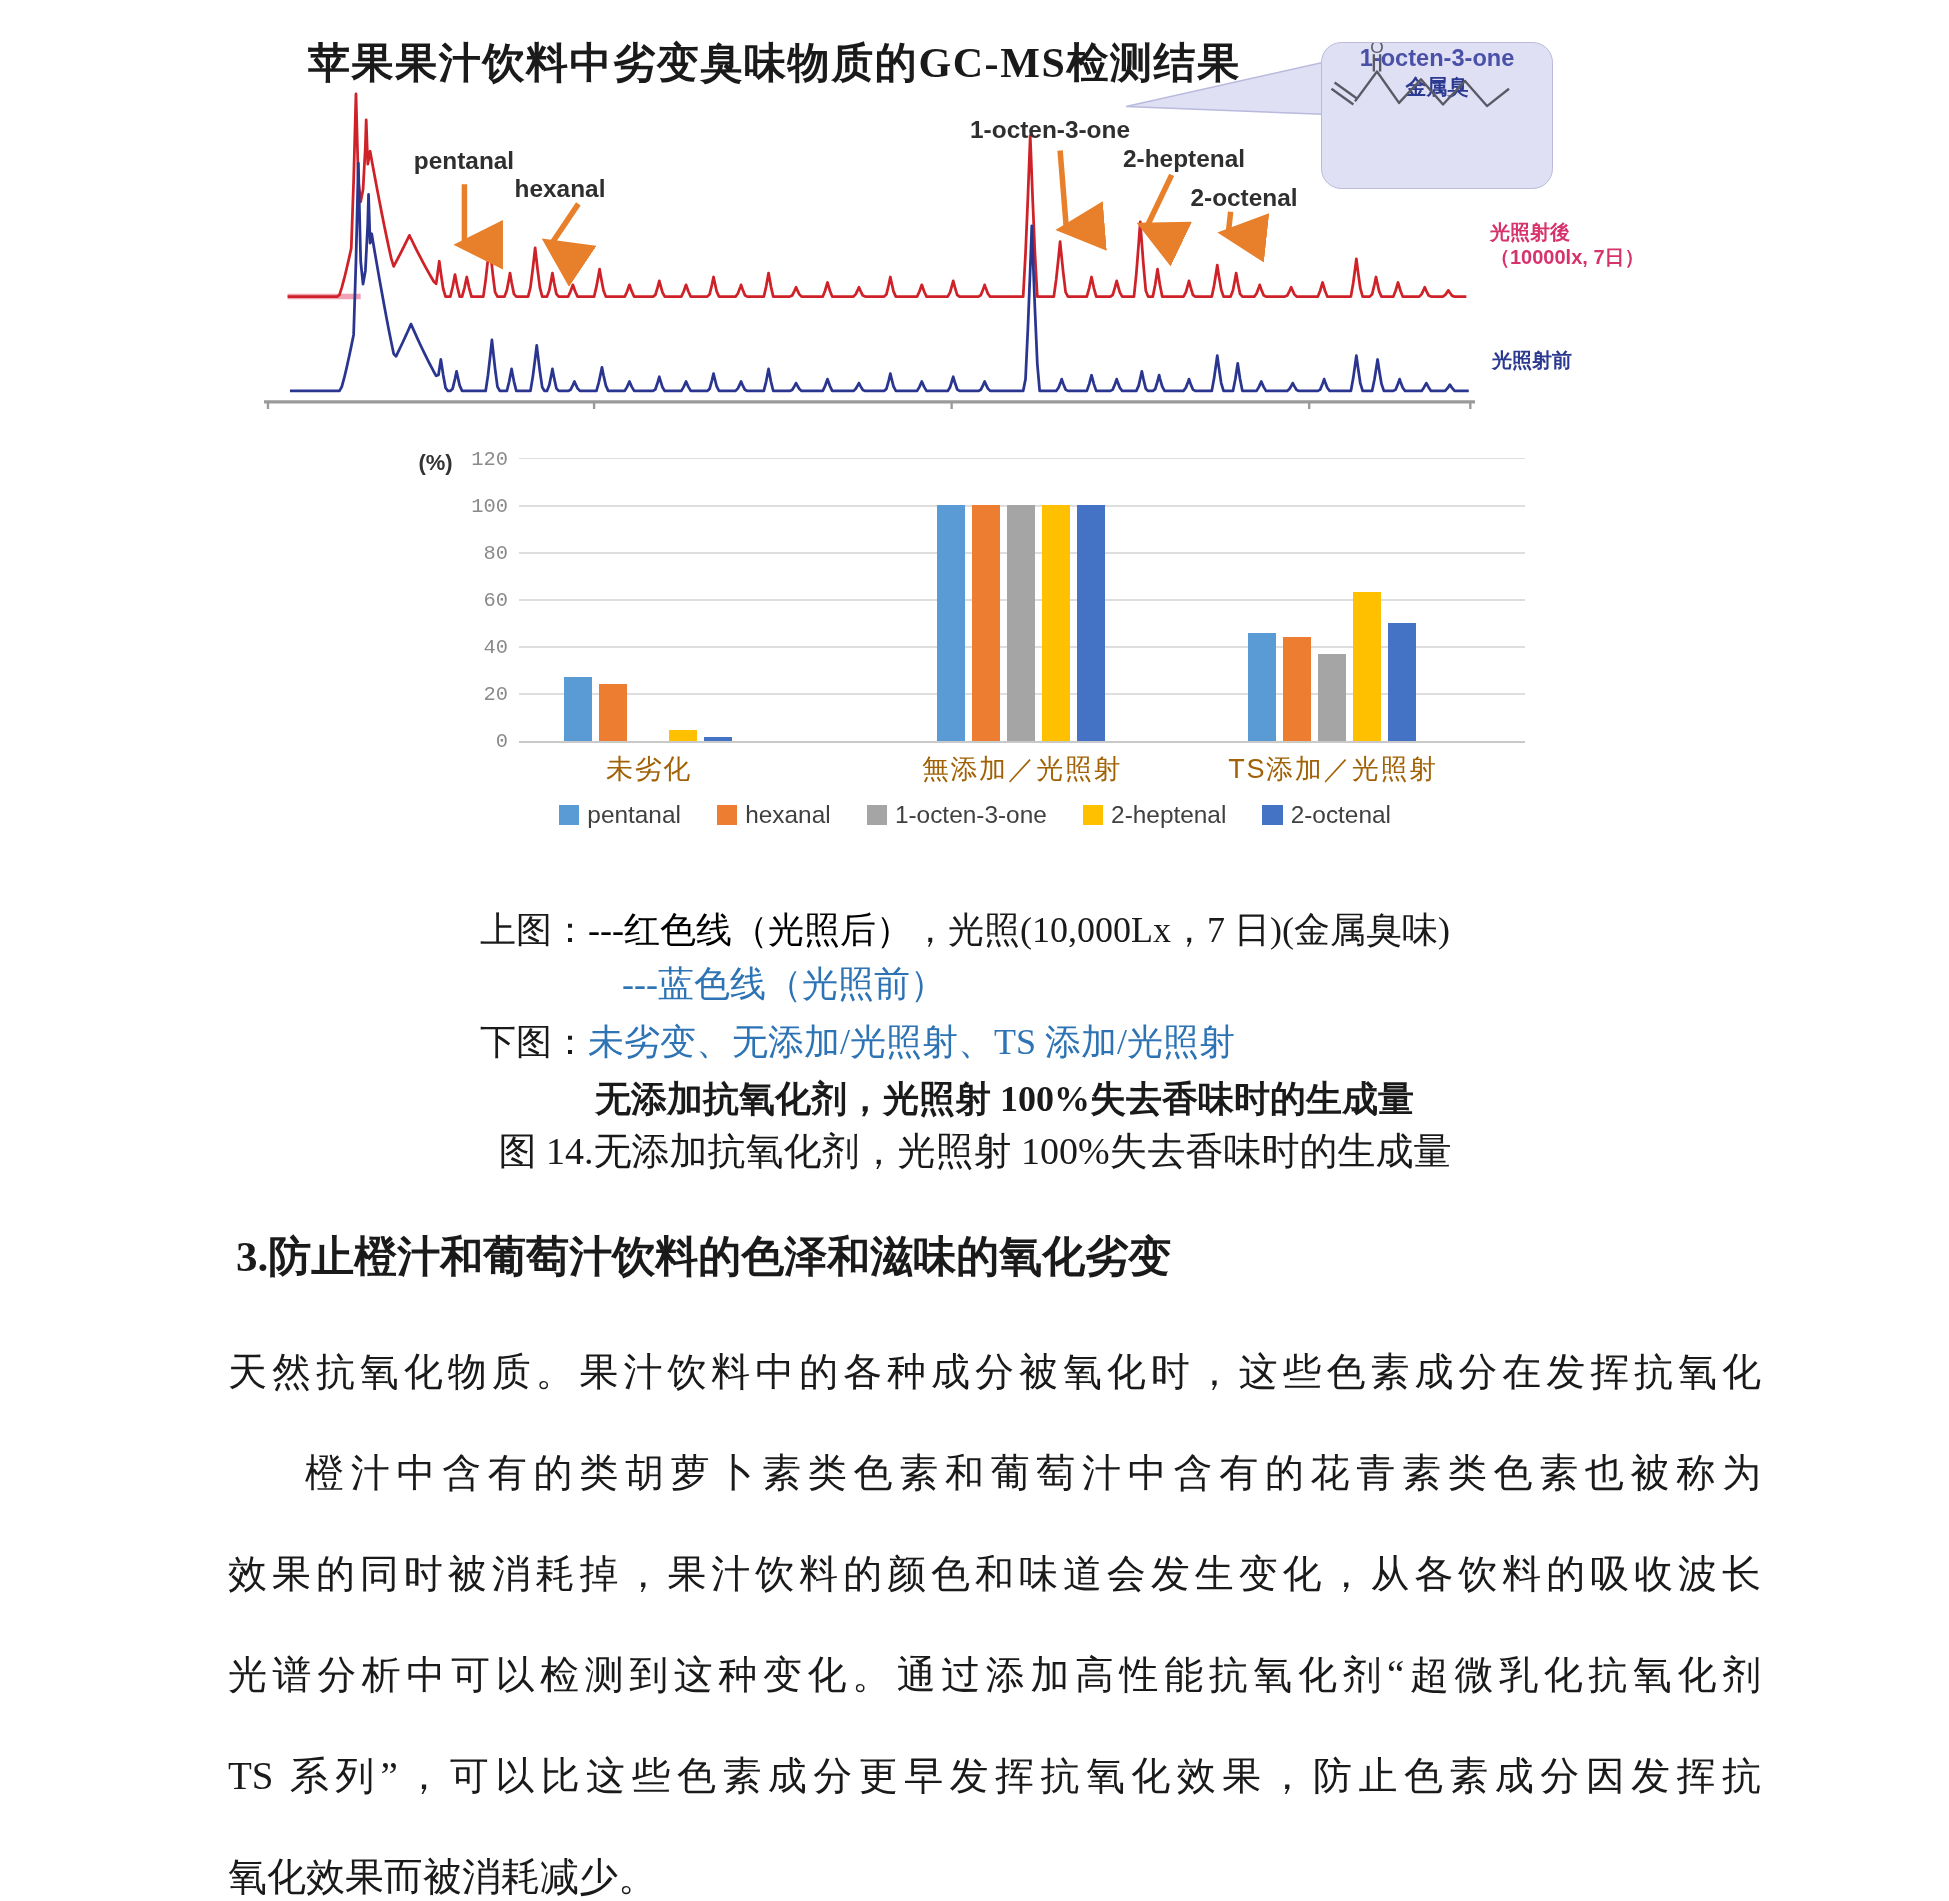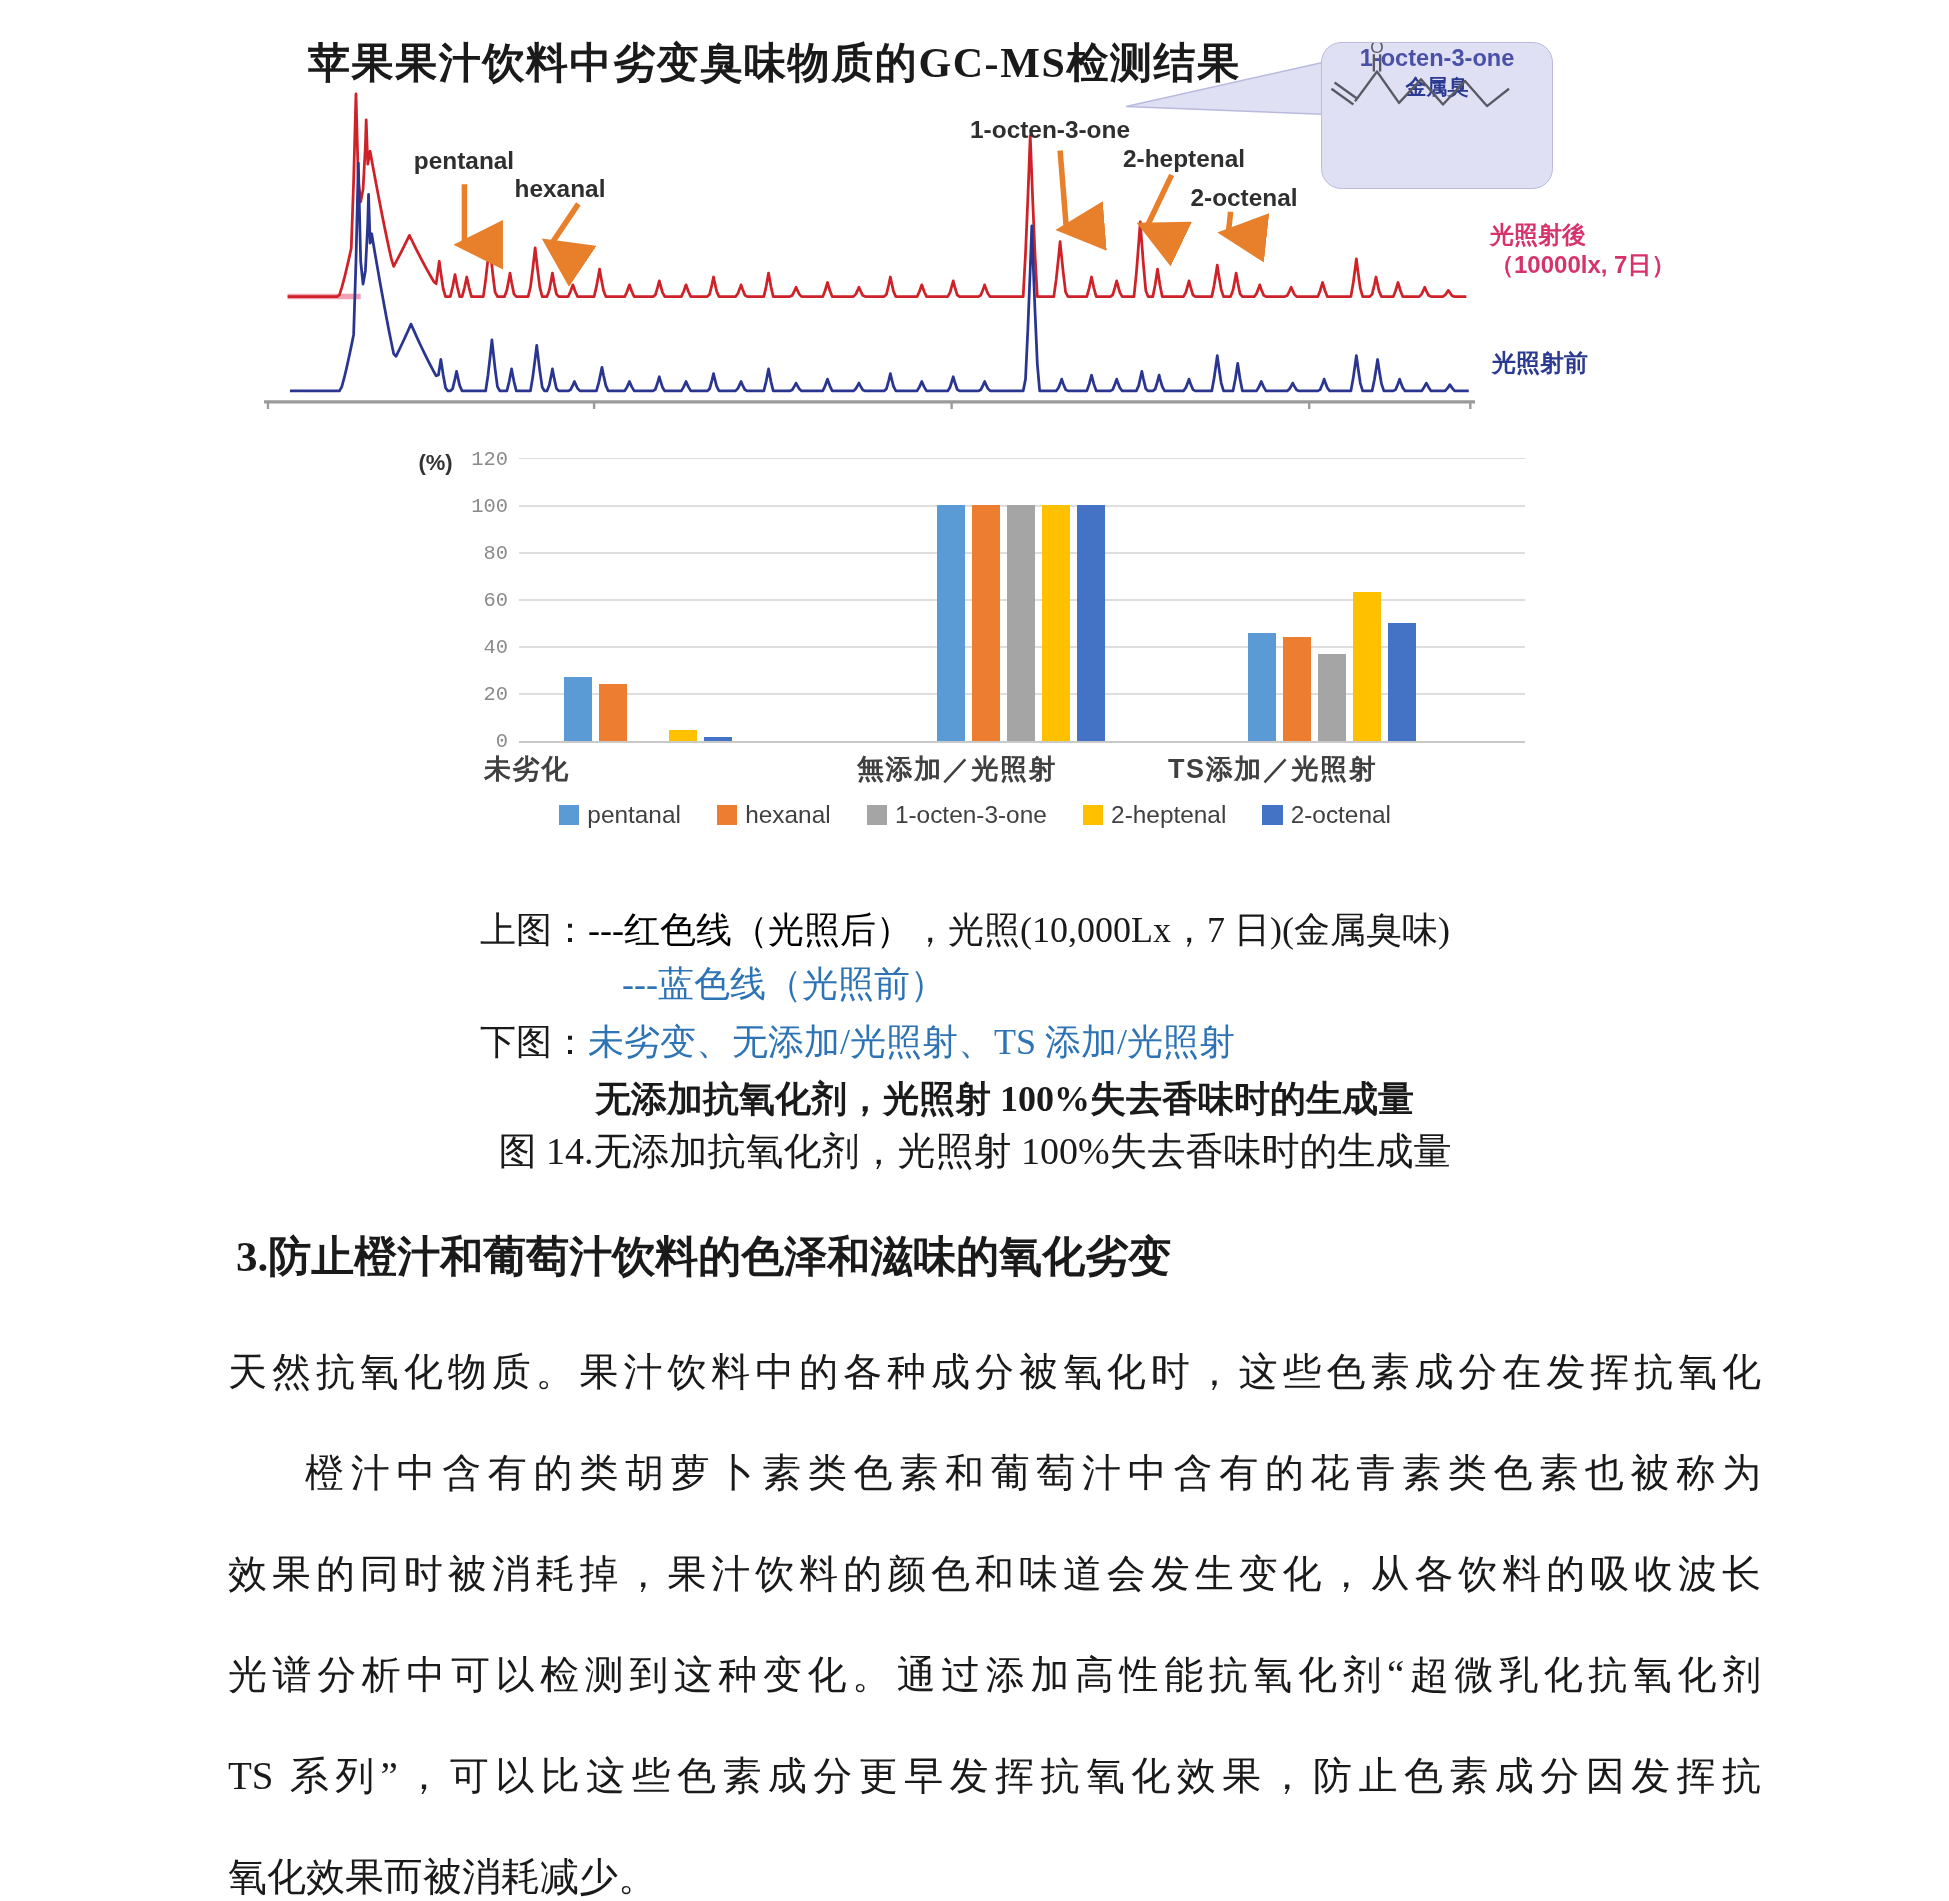"光照射後" .photo-label { font-size: 24px -> 20px }
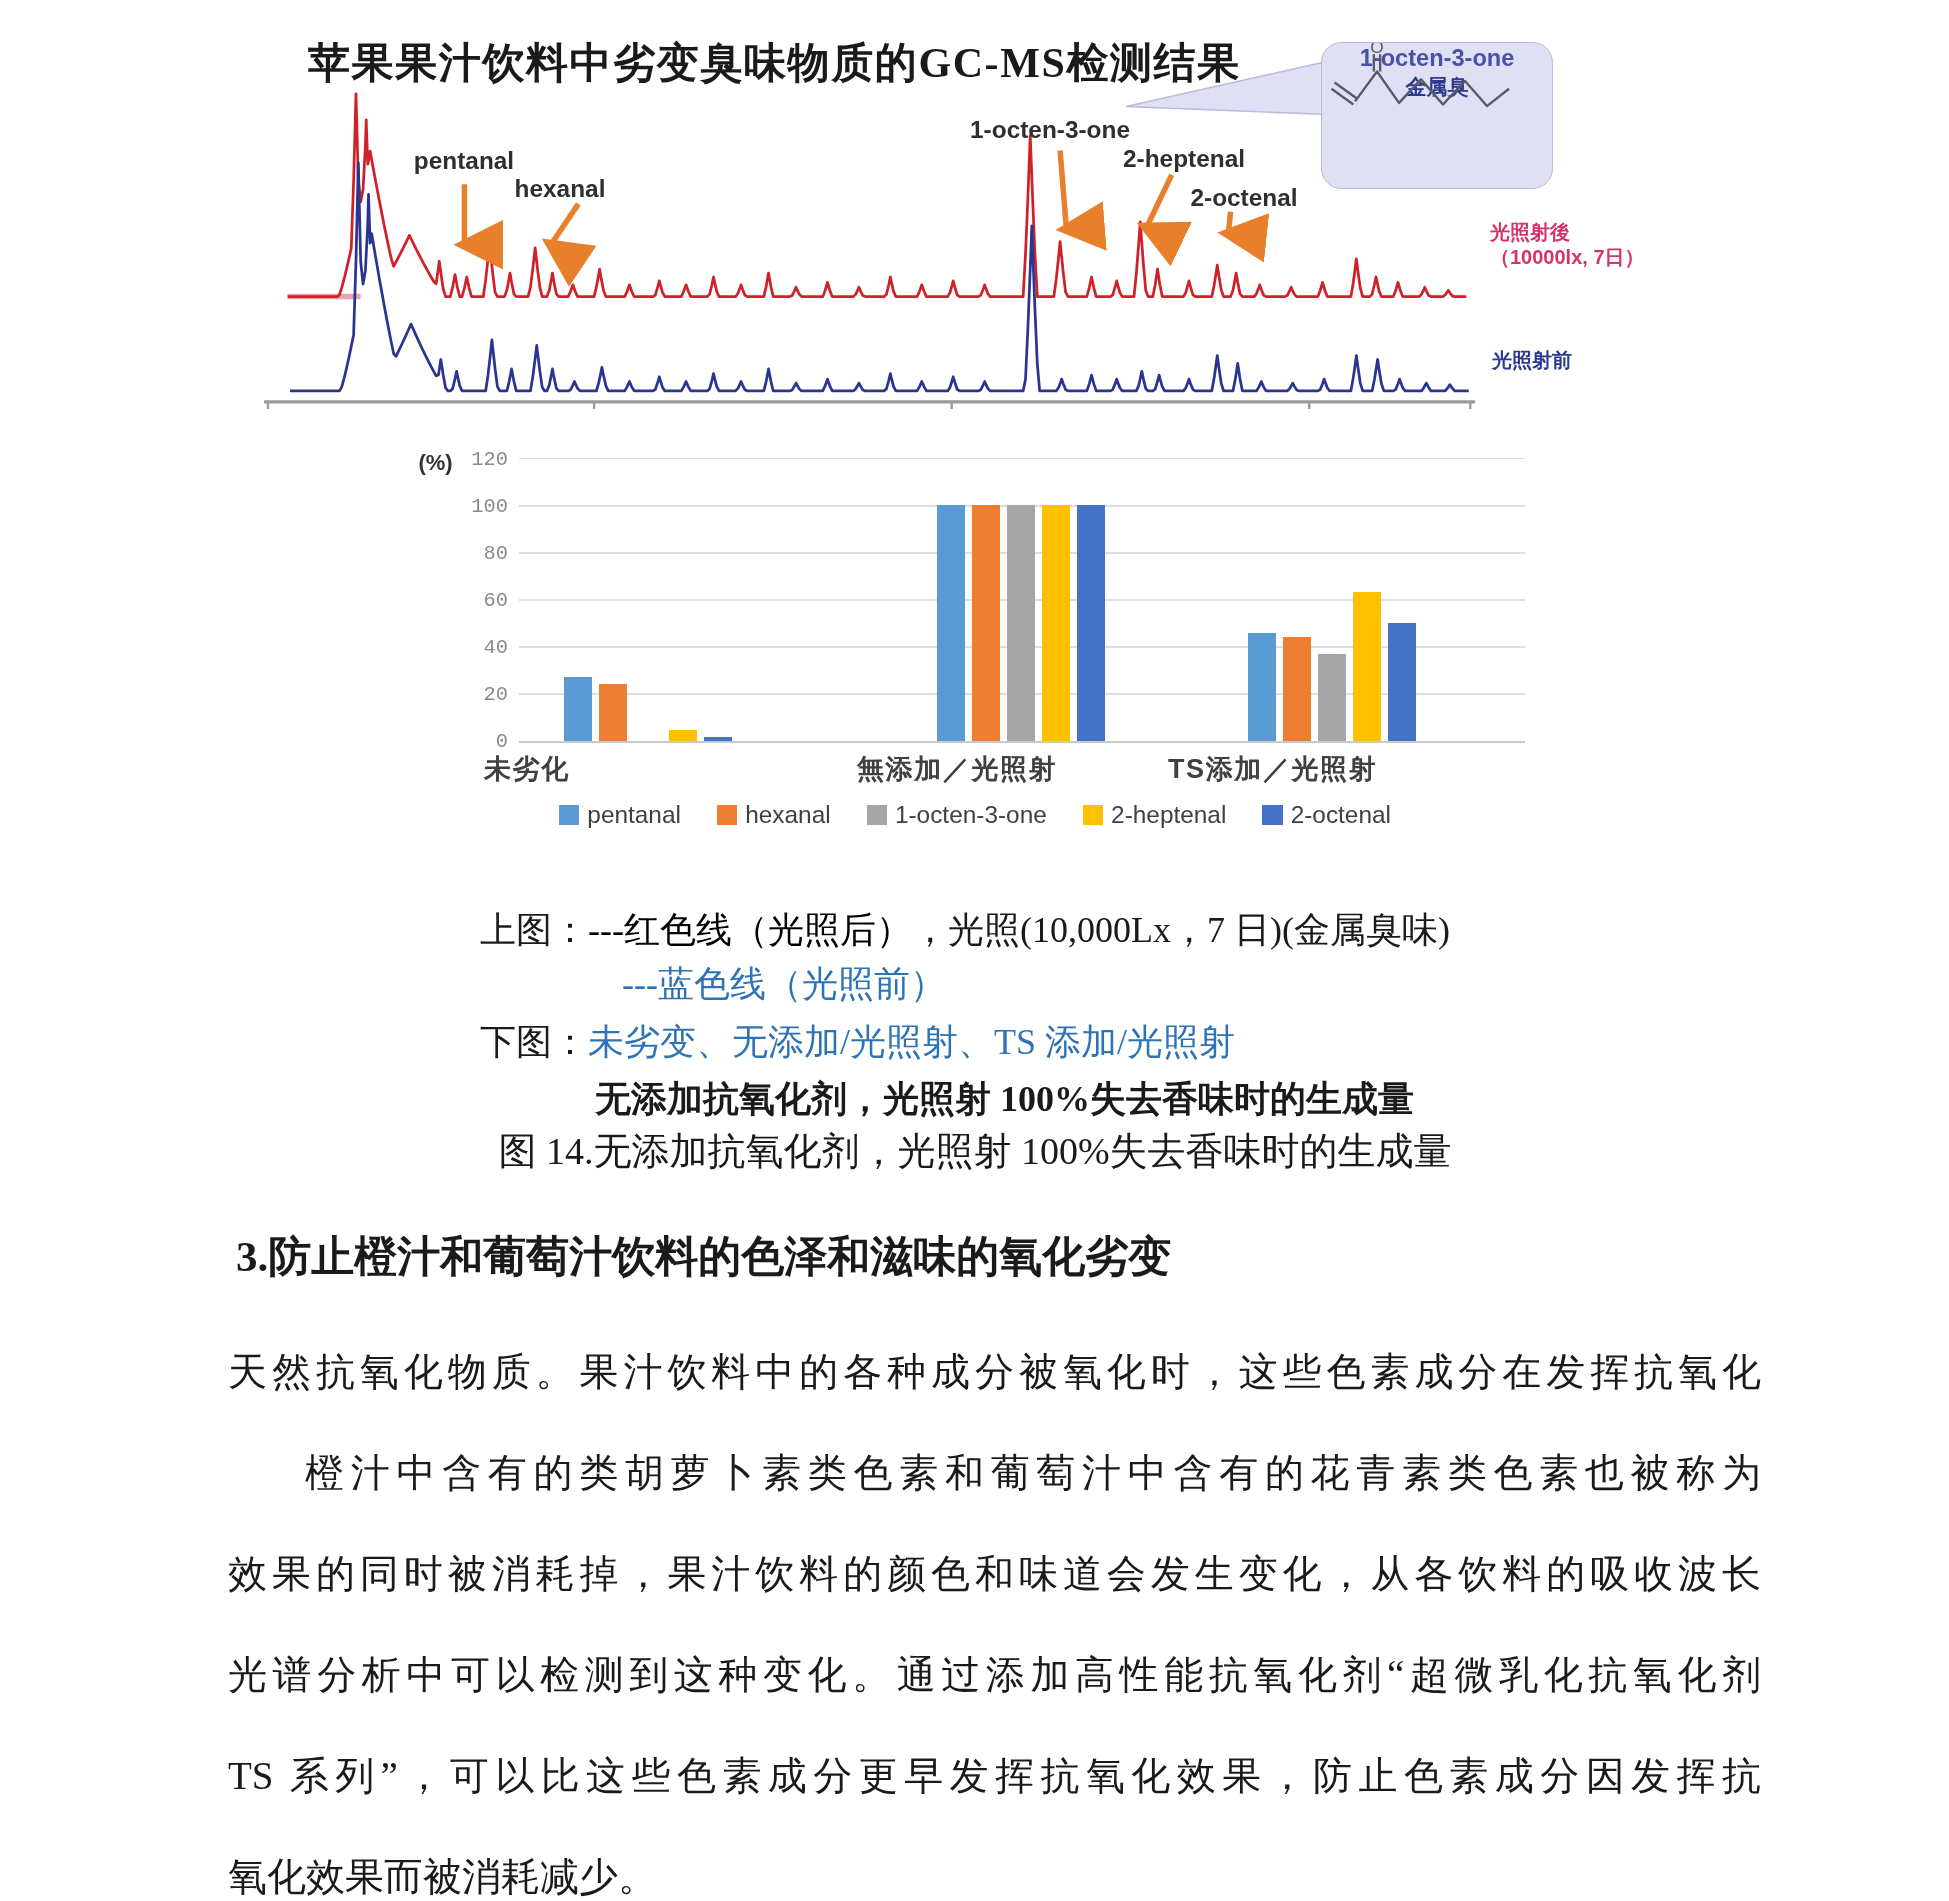"未劣化" .group-label { color: #404040 -> #a16207; font-weight: bold -> normal; text-align: left -> center }
